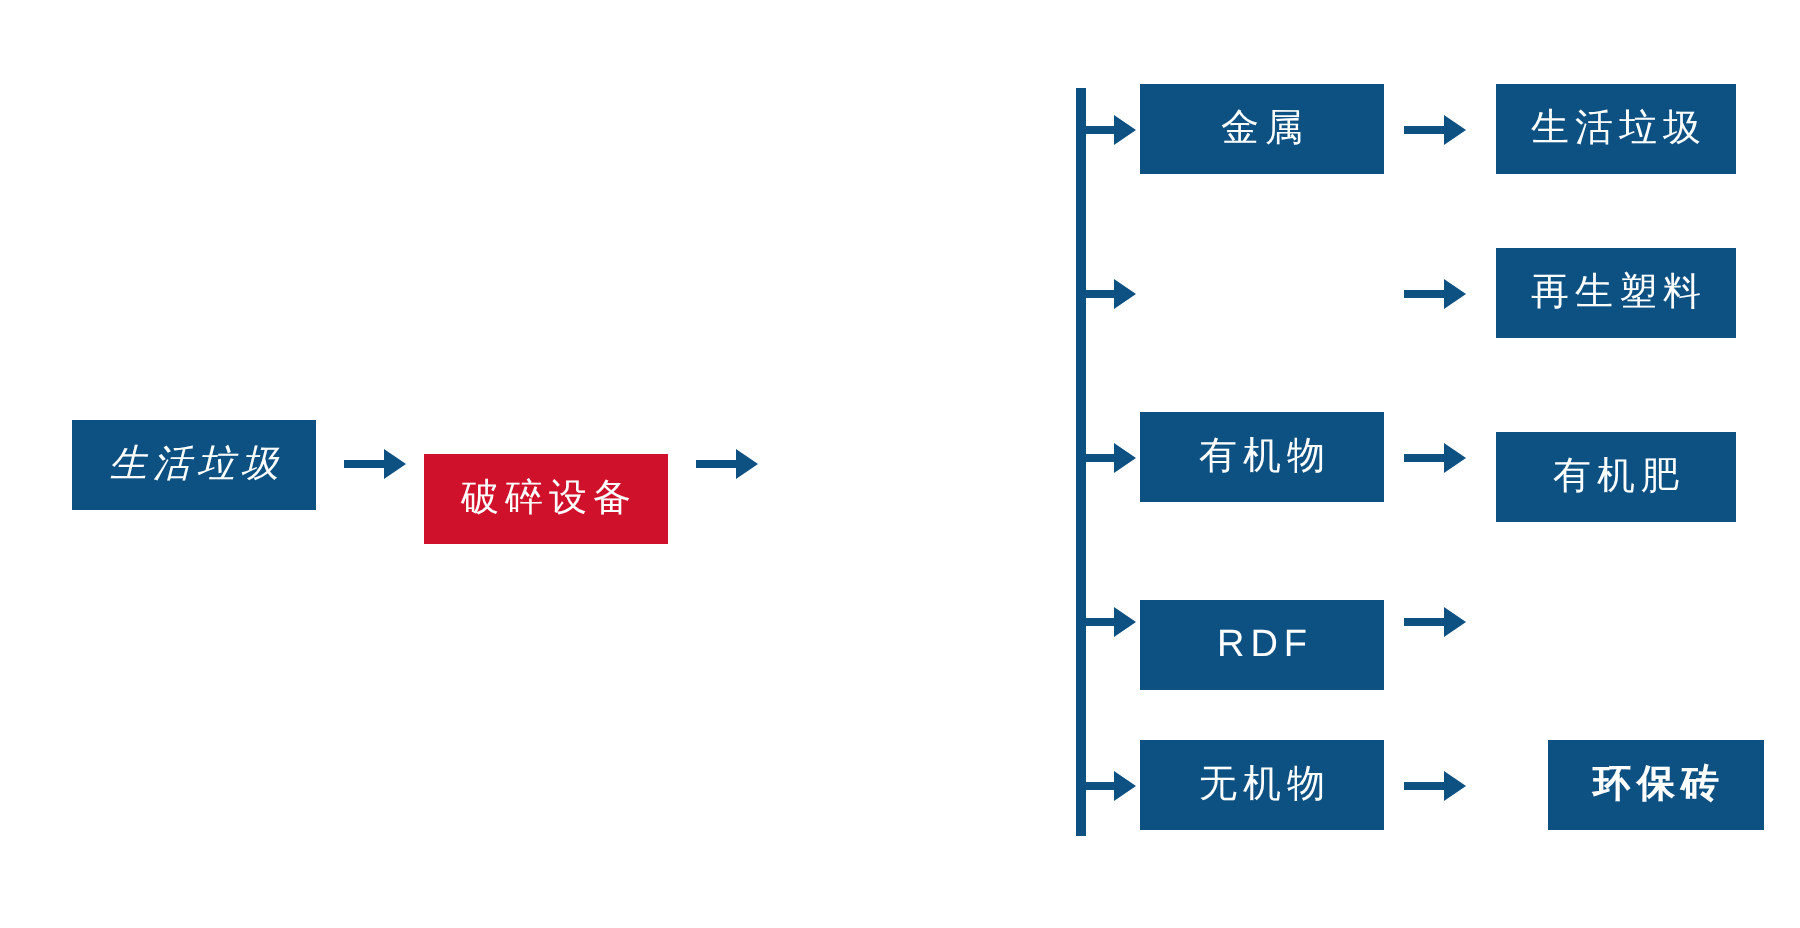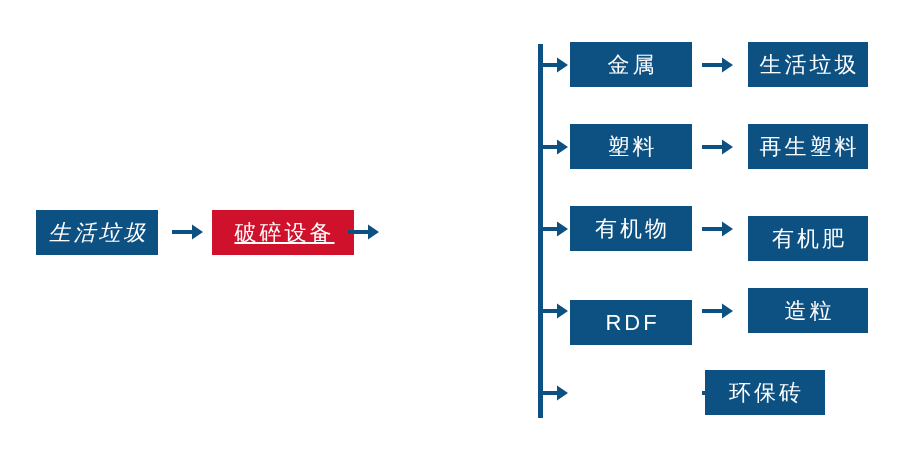"金属" .box { font-size: 22px -> 19px }
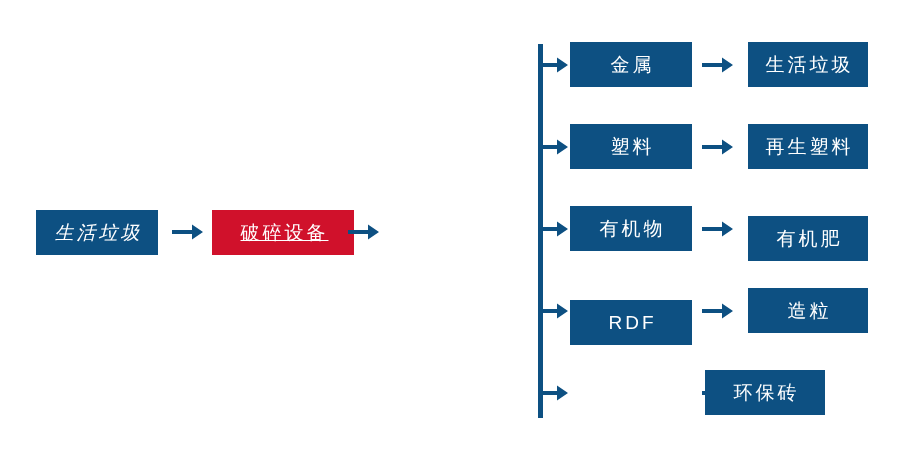"塑料" div.box { html: <div>塑料</div> -> none }
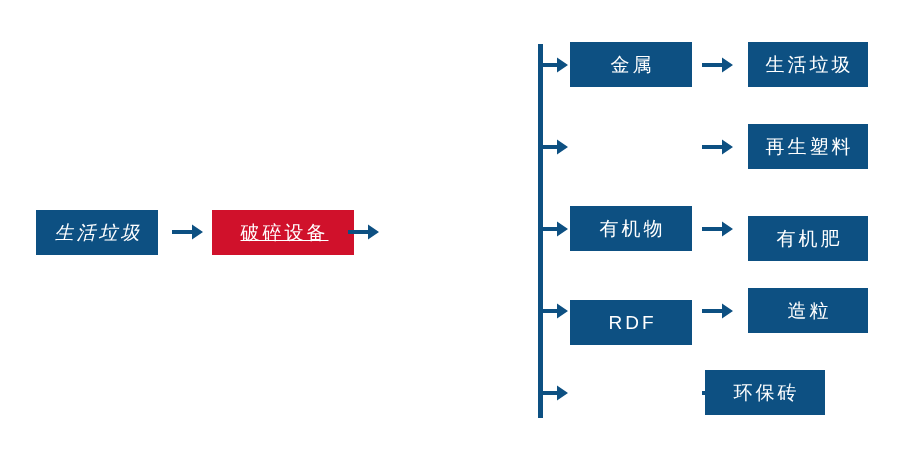"破碎设备" div.box { text-decoration: underline -> none; top: 210px -> 227px; width: 142px -> 122px }
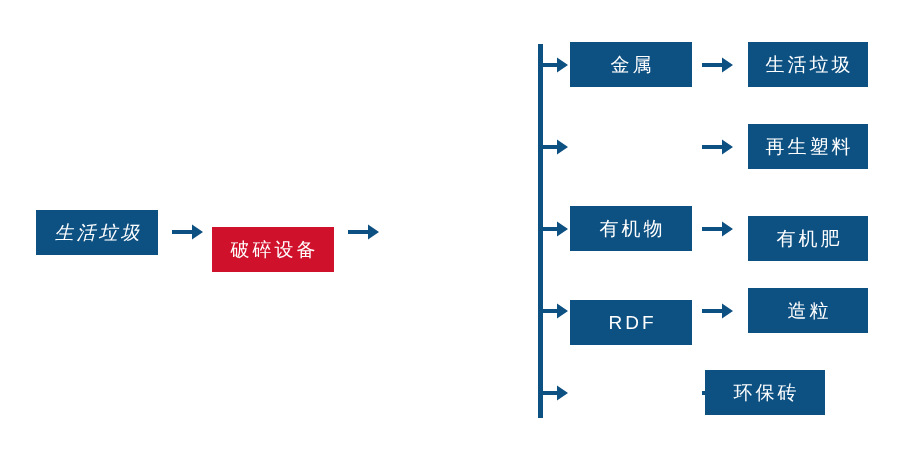"造粒" div.box { html: <div>造粒</div> -> none }
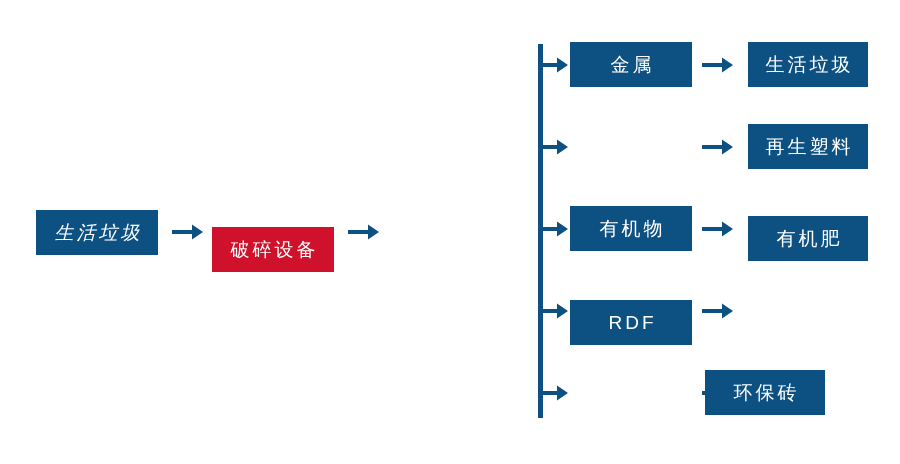"无机物" div.box { html: none -> <div>无机物</div> }
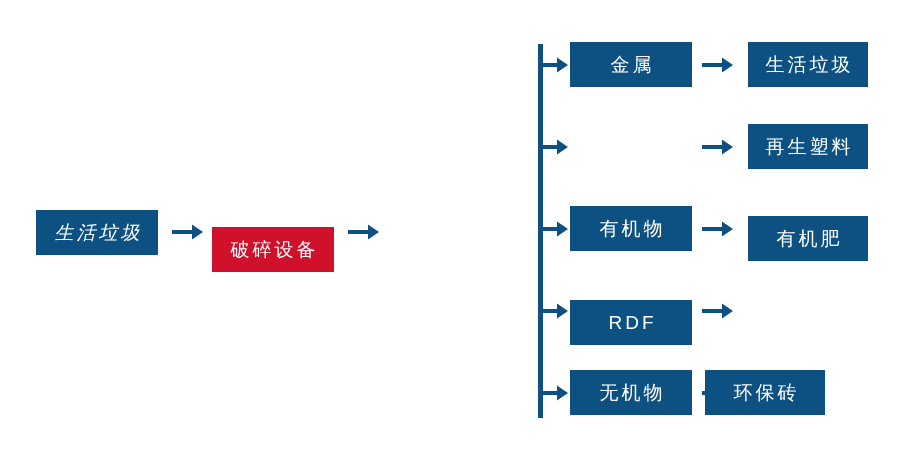"环保砖" div.box { font-weight: none -> bold; left: 705px -> 774px; width: 120px -> 108px }
